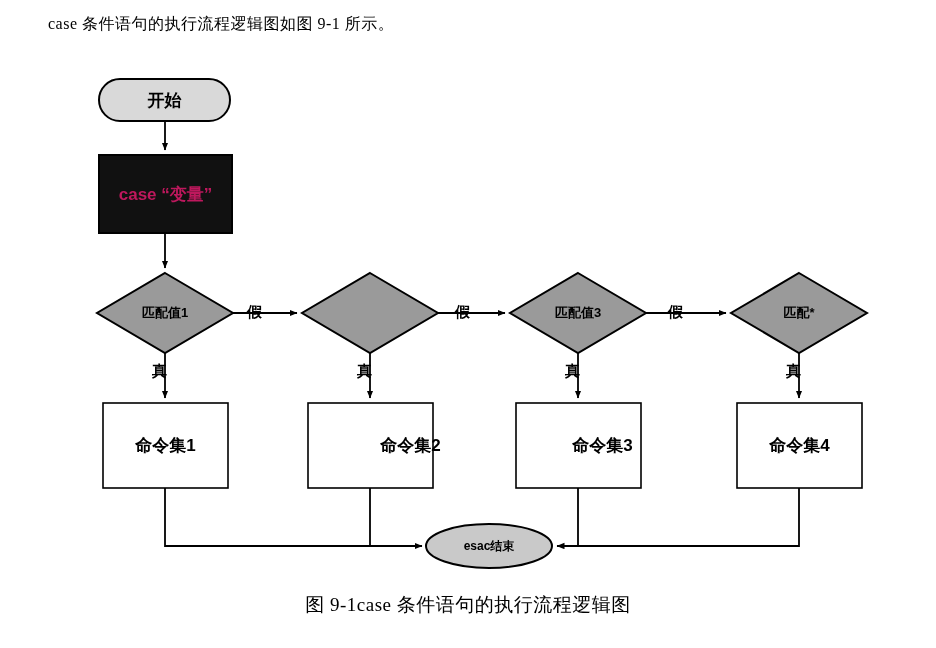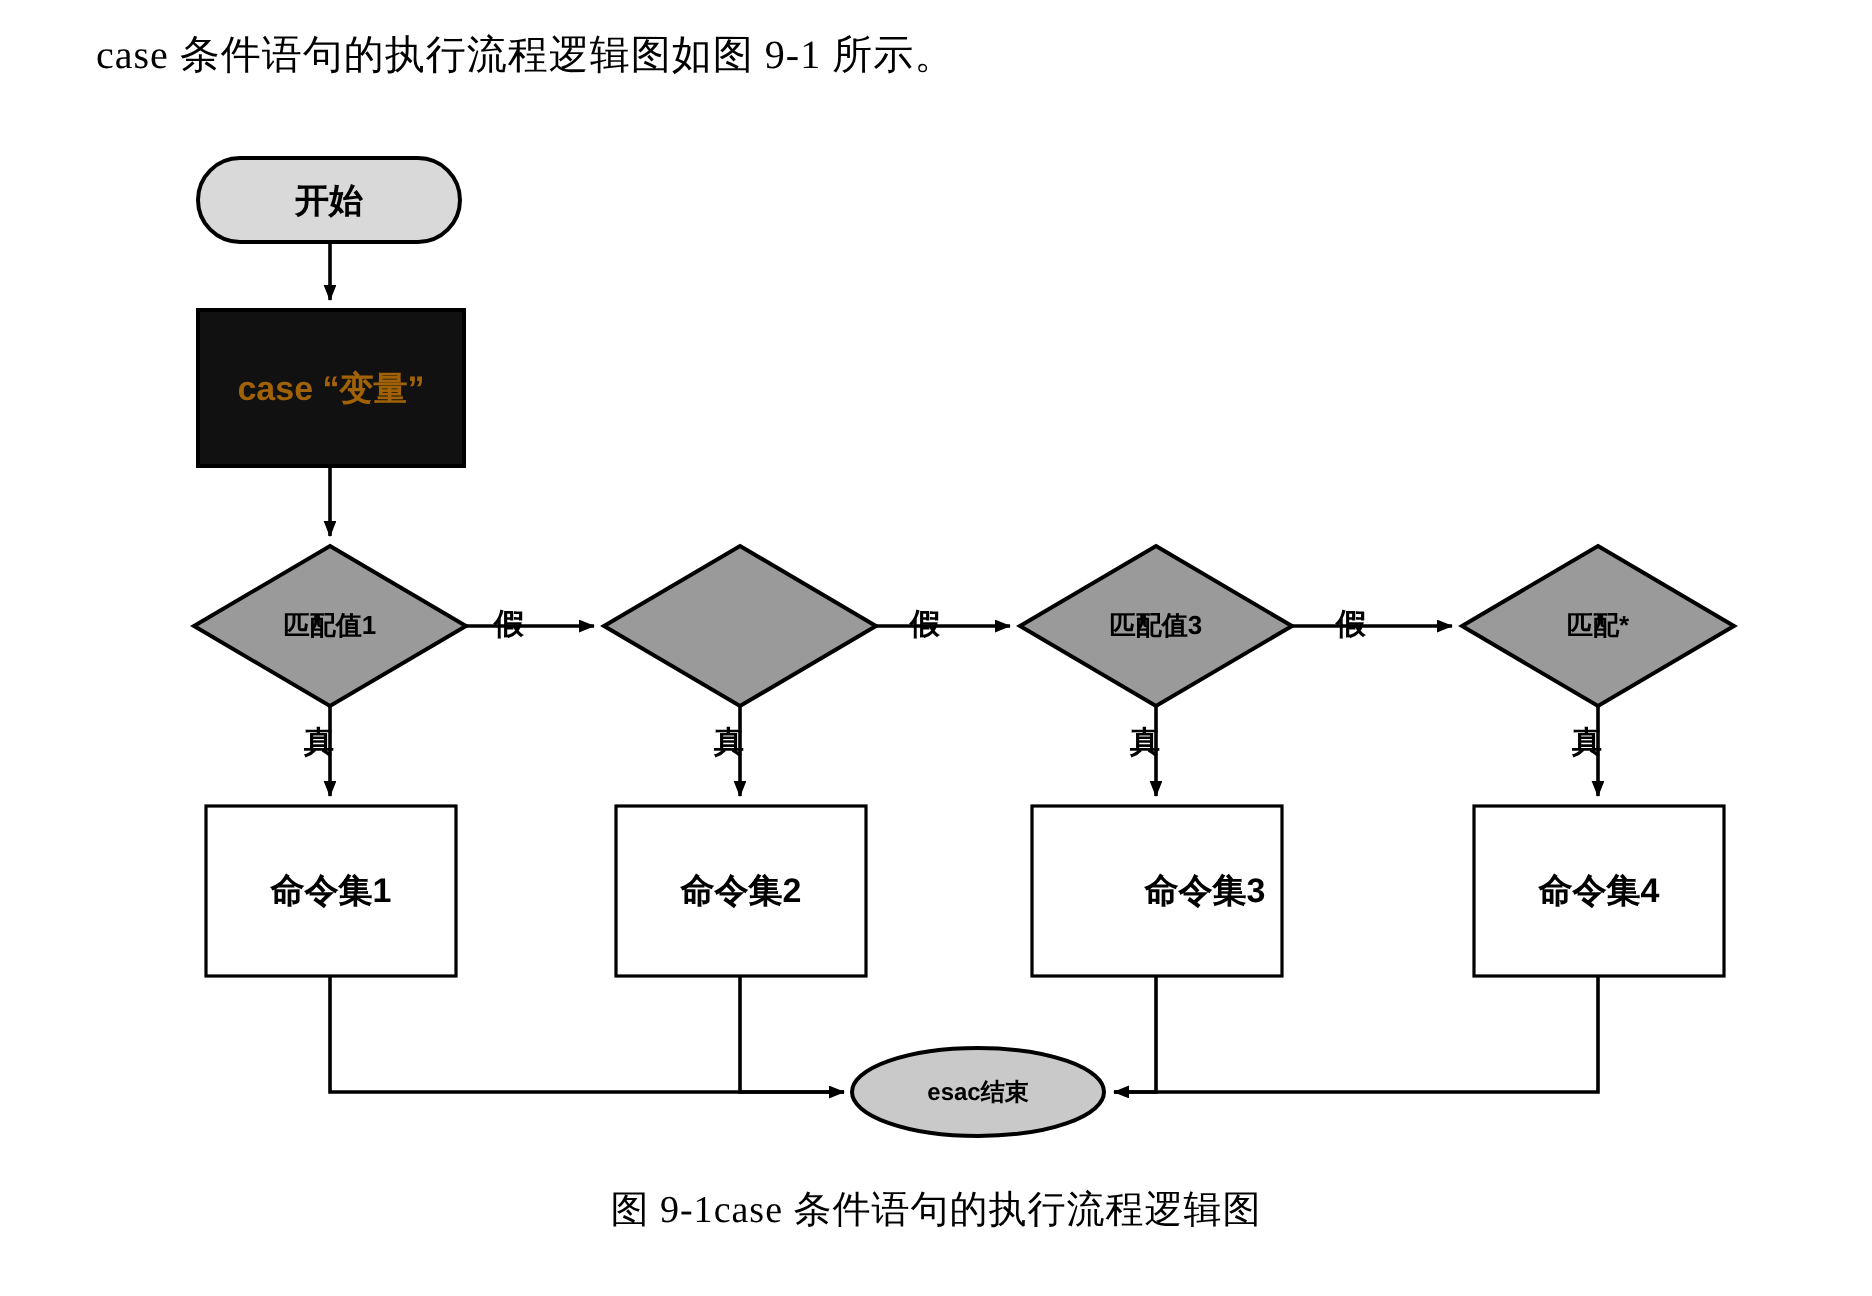"case 条件语句的执行流程逻辑图如图 9-1 所示。" .intro-text { font-size: 20px -> 16px }
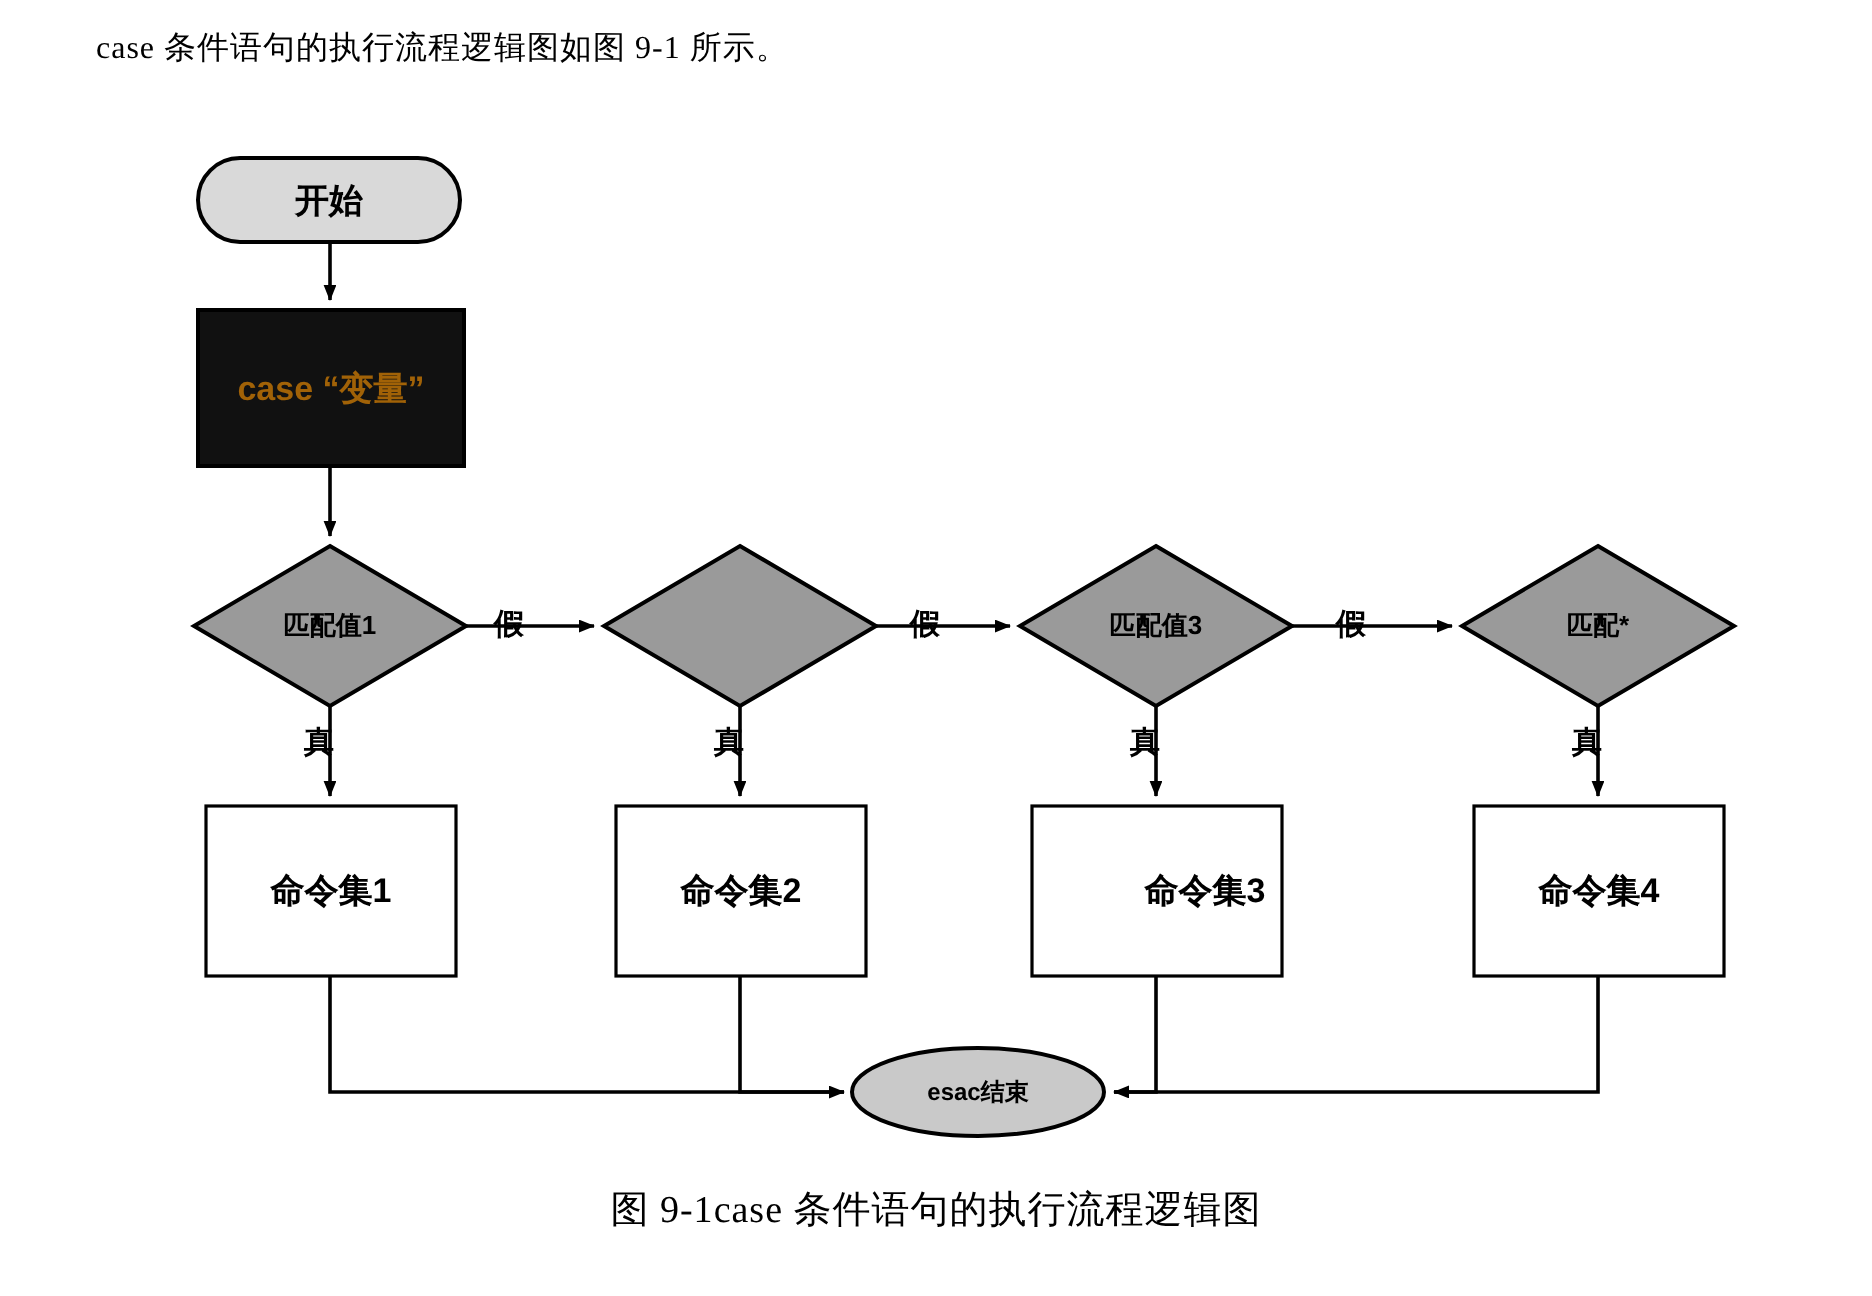"case “变量”" .lbl-case { color: #a16207 -> #be185d }
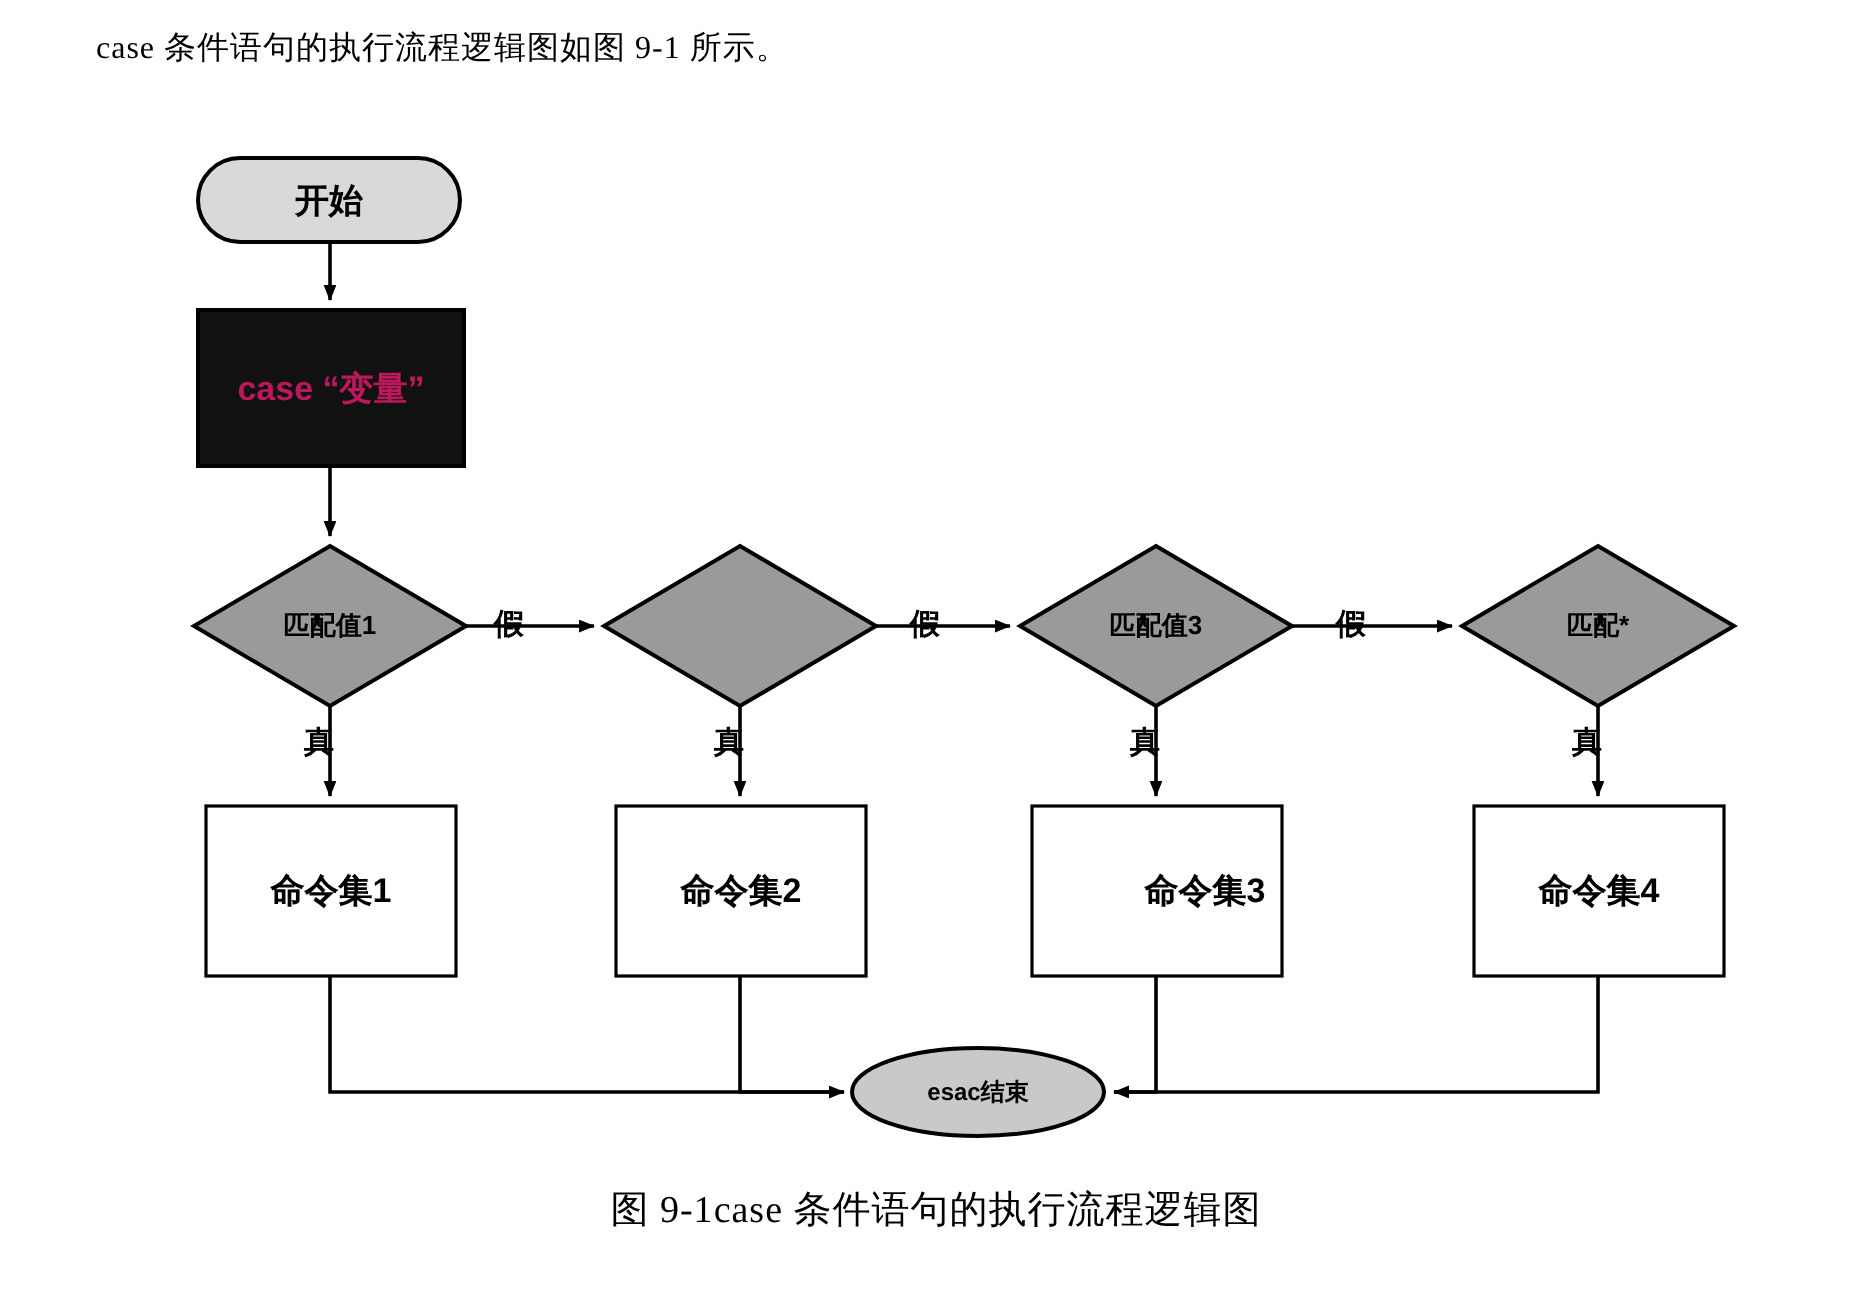"命令集2" div.node-label { padding-left: none -> 40px }
